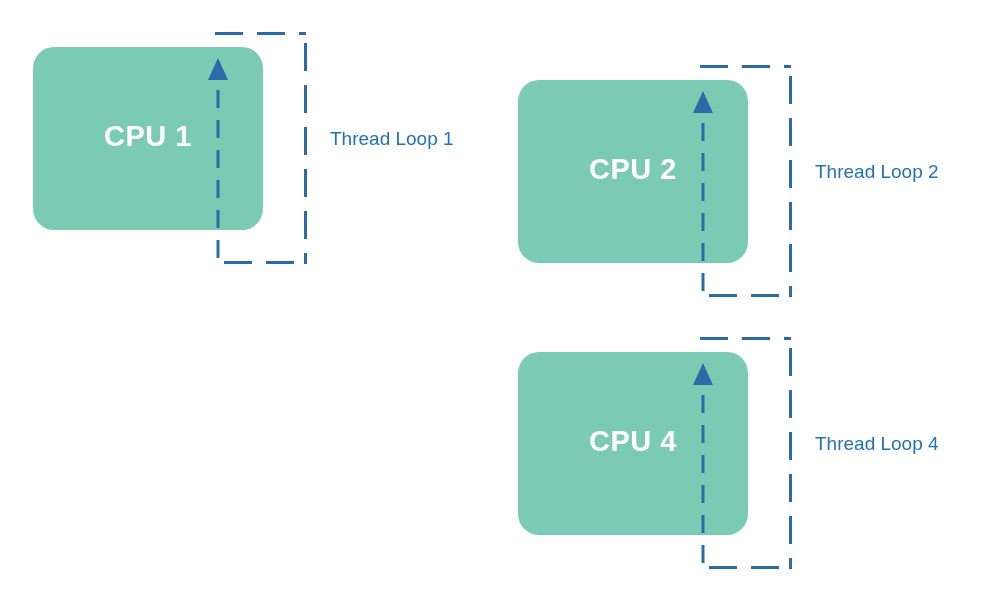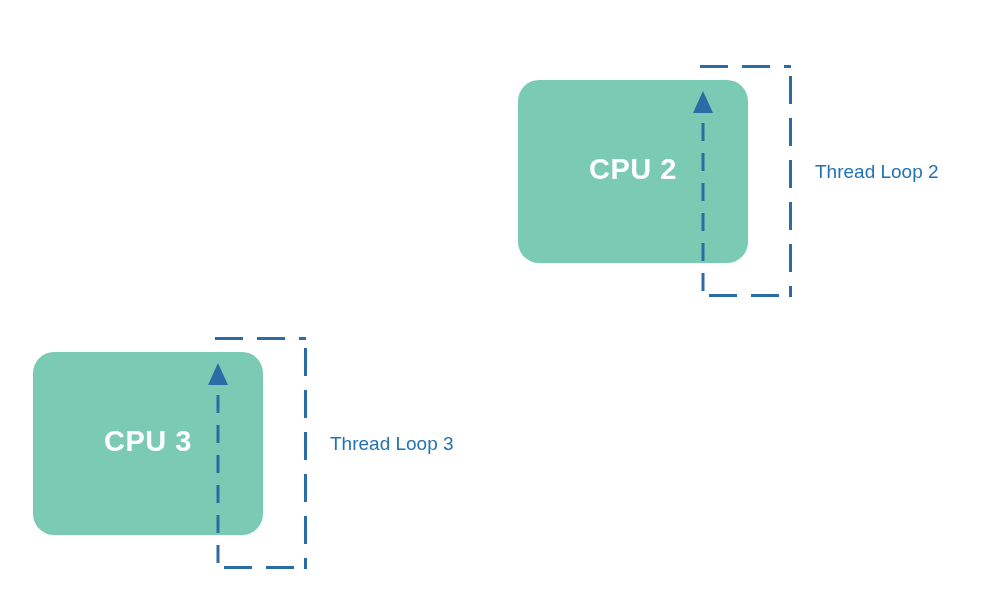"CPU 1" div.unit { html: none -> <div> <svg> <rect></rect> <text>CPU 1</text> <path></path> <path></path> <path></path> <path></path> <polygon></polygon> <text>Thread Loop 1</text> </svg> </div> }
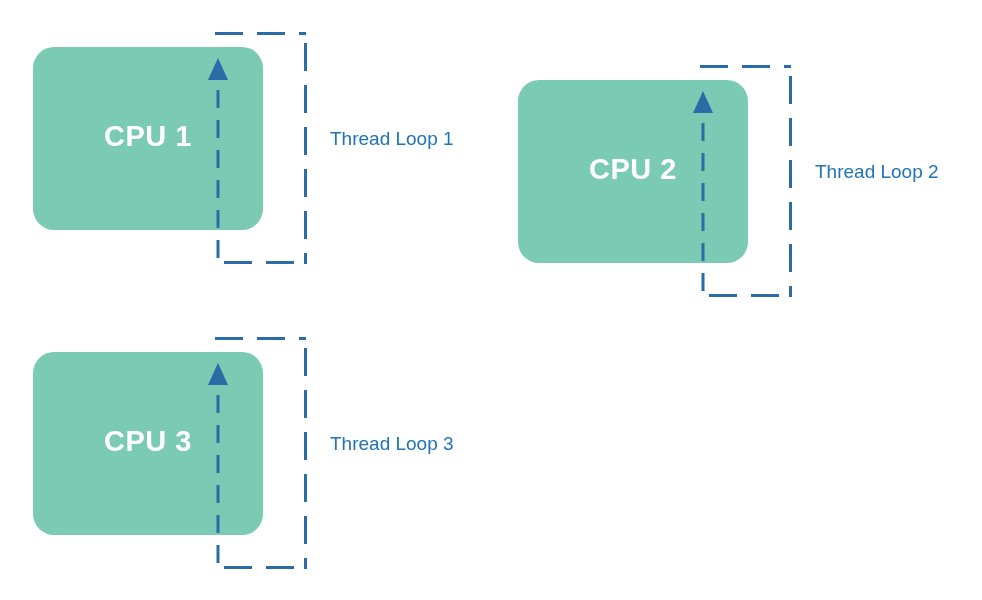"CPU 3" div.unit { html: <div> <svg> <rect></rect> <text>CPU 3</text> <path></path> <path></path> <path></path> <path></path> <polygon></polygon> <text>Thread Loop 3</text> </svg> </div> -> none }
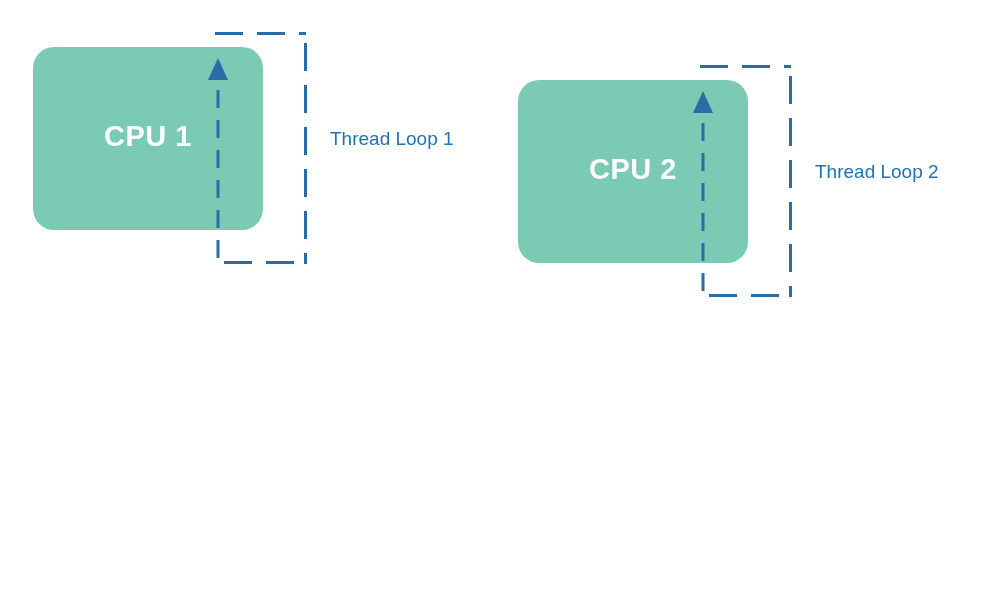"CPU 4" div.unit { html: none -> <div> <svg> <rect></rect> <text>CPU 4</text> <path></path> <path></path> <path></path> <path></path> <polygon></polygon> <text>Thread Loop 4</text> </svg> </div> }
